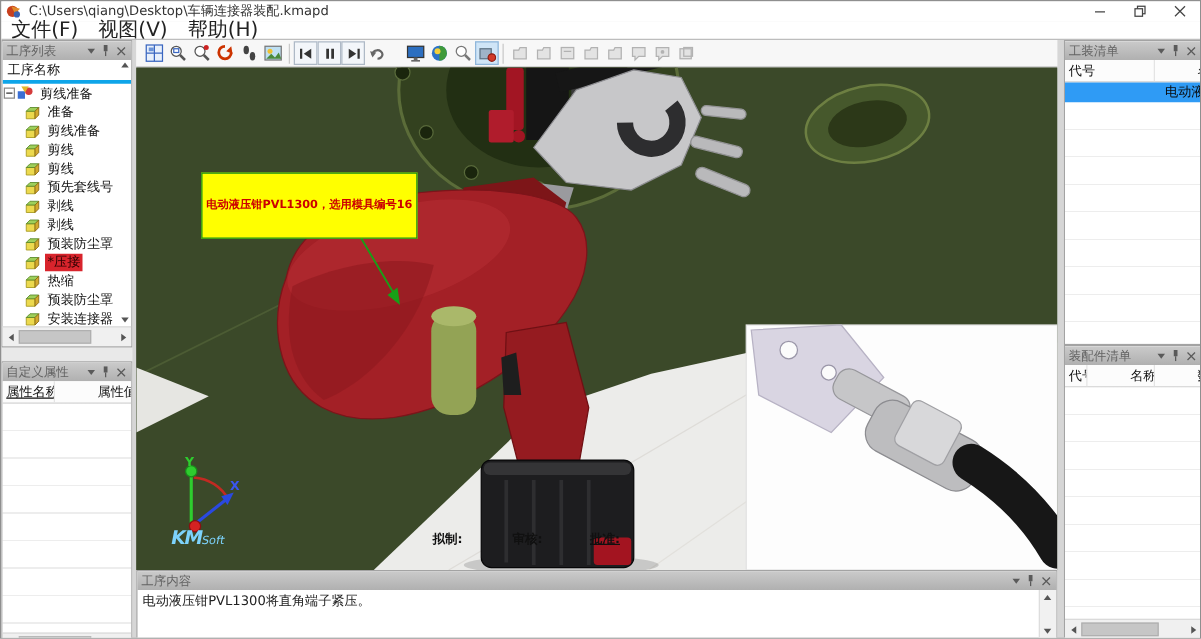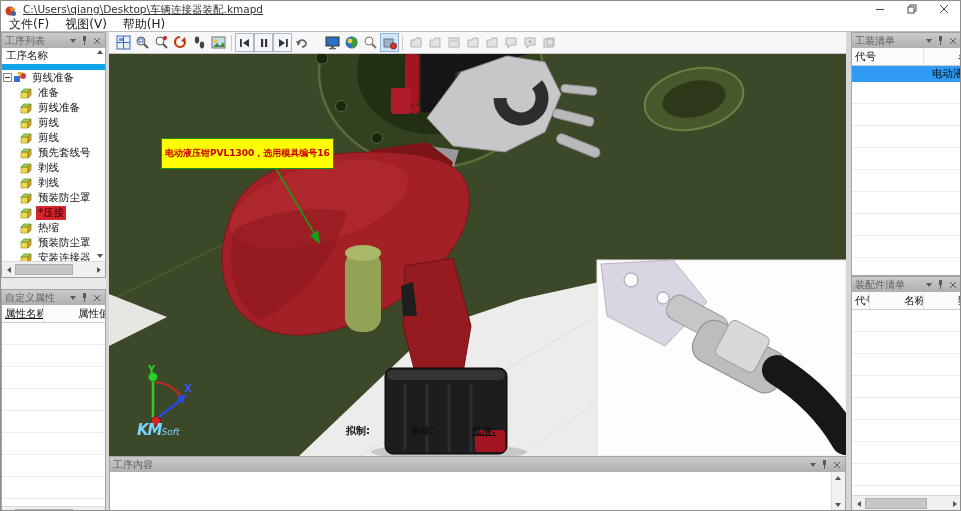"C:\Users\qiang\Desktop\车辆连接器装配.kmapd" .titlebar { align-items: flex-end -> center; text-decoration: underline -> none }
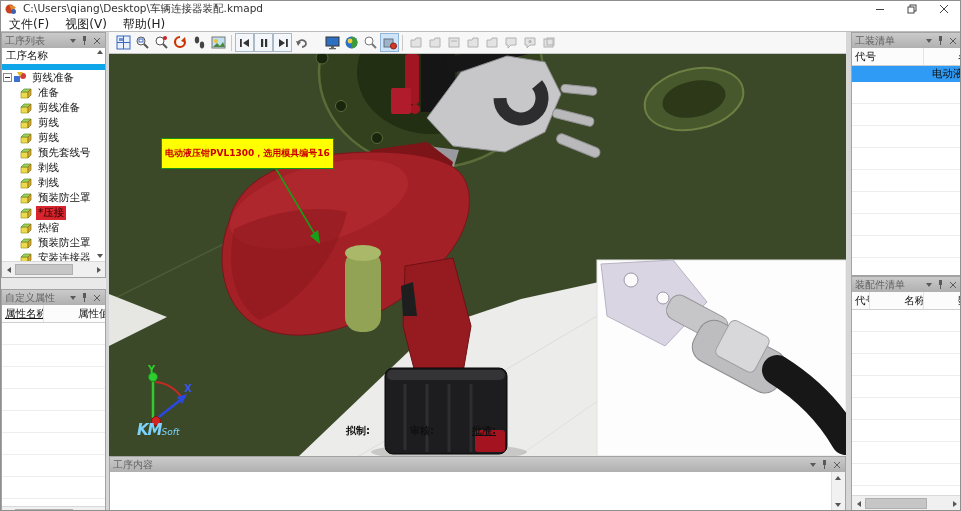"文件(F)" .mitem { font-size: 12px -> 16px }
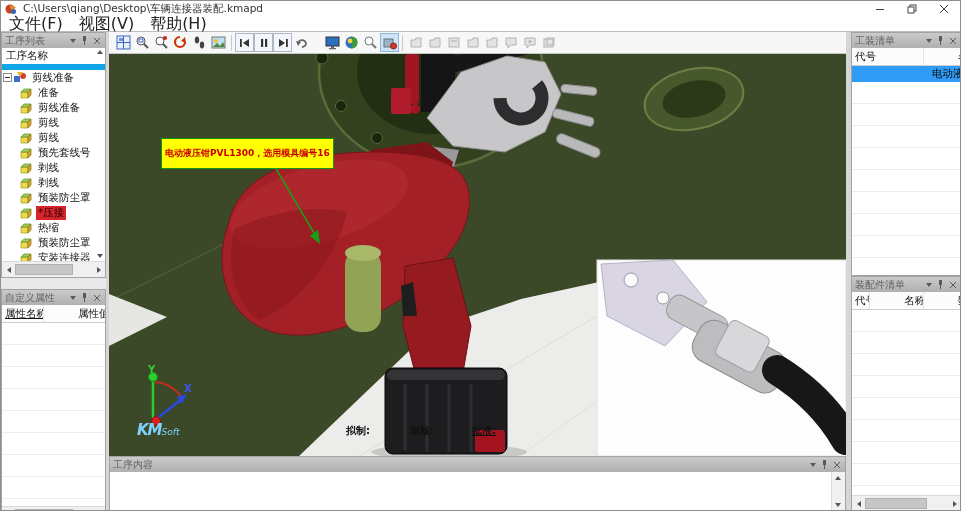"工序名称" .thead { border-bottom: 6px solid #0ea5e9 -> 3px solid #0ea5e9 }
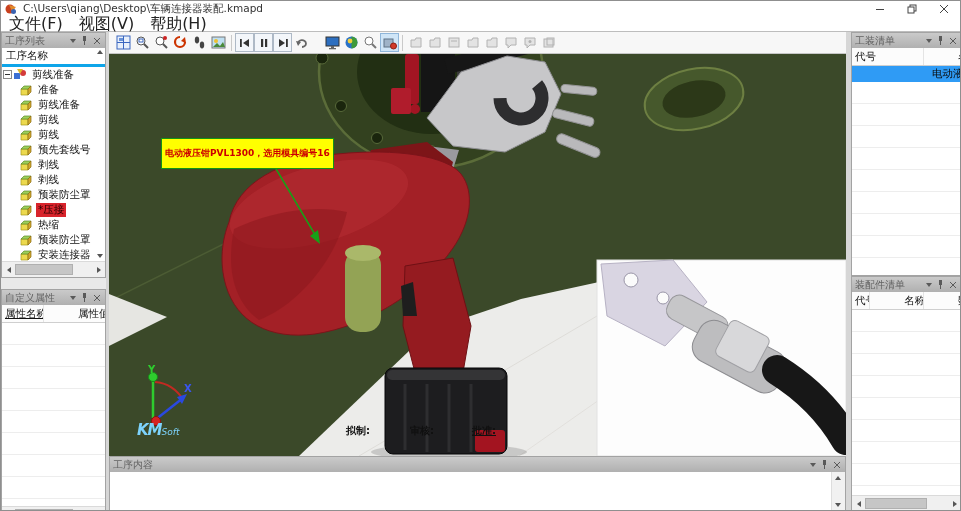"电动液压钳PVL1300，选用模具编号16" .annot { padding: 8px 3px -> 19px 3px }
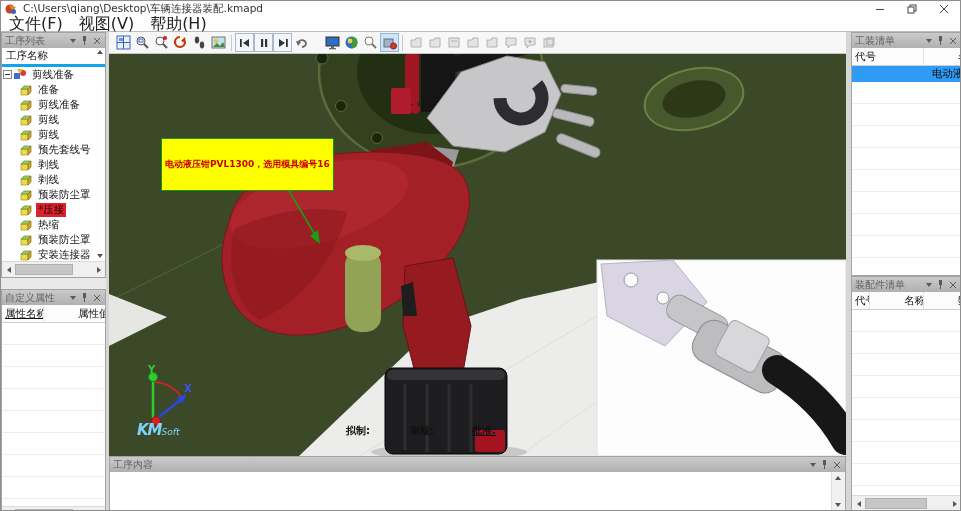"电动液压钳PVL1300将直角端子紧压。" div.bottext { html: none -> <div>电动液压钳PVL1300将直角端子紧压。</div> }
